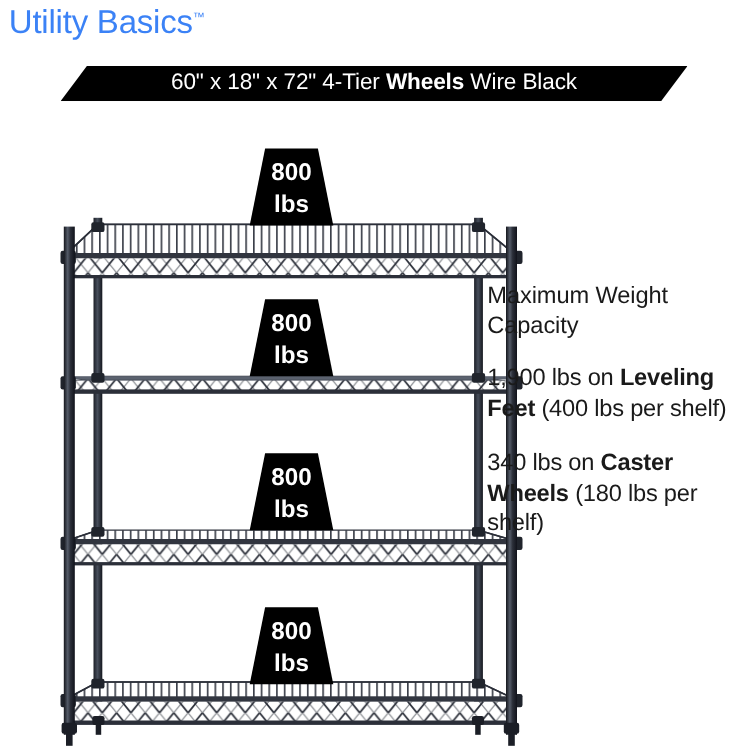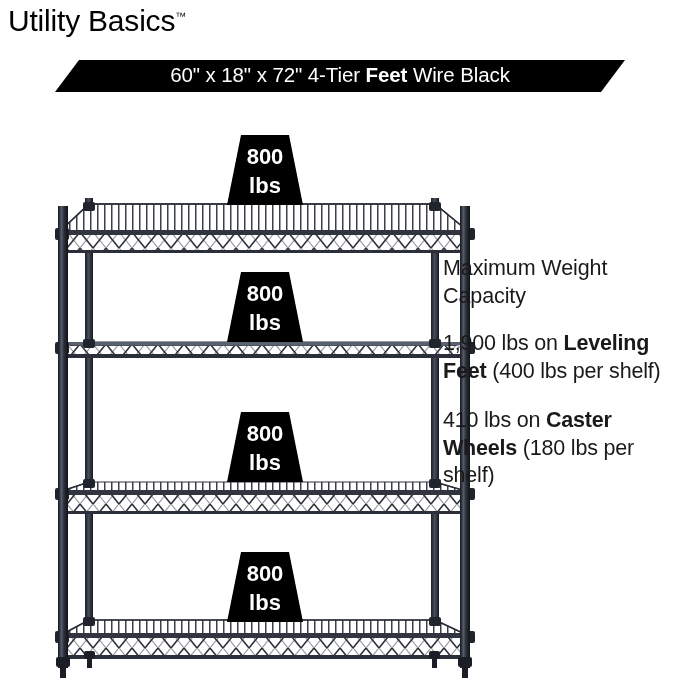"Utility Basics™" #brand-title { color: #000000 -> #3b82f6 }
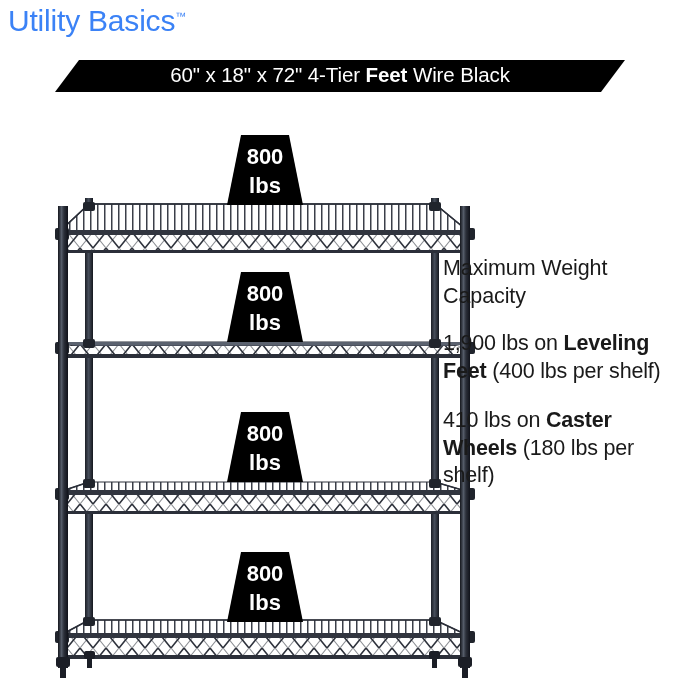"Feet" b { text: Feet -> Wheels }
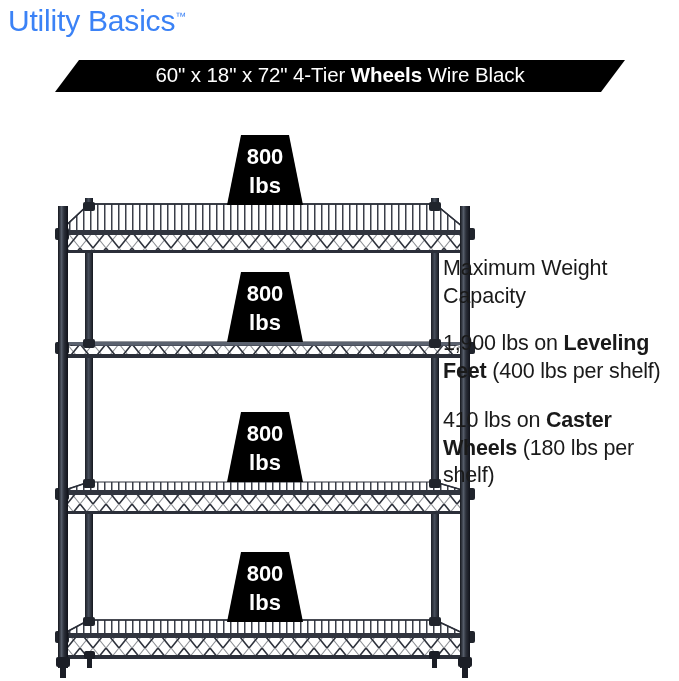"410 lbs on" span { text: 410 -> 340 }
